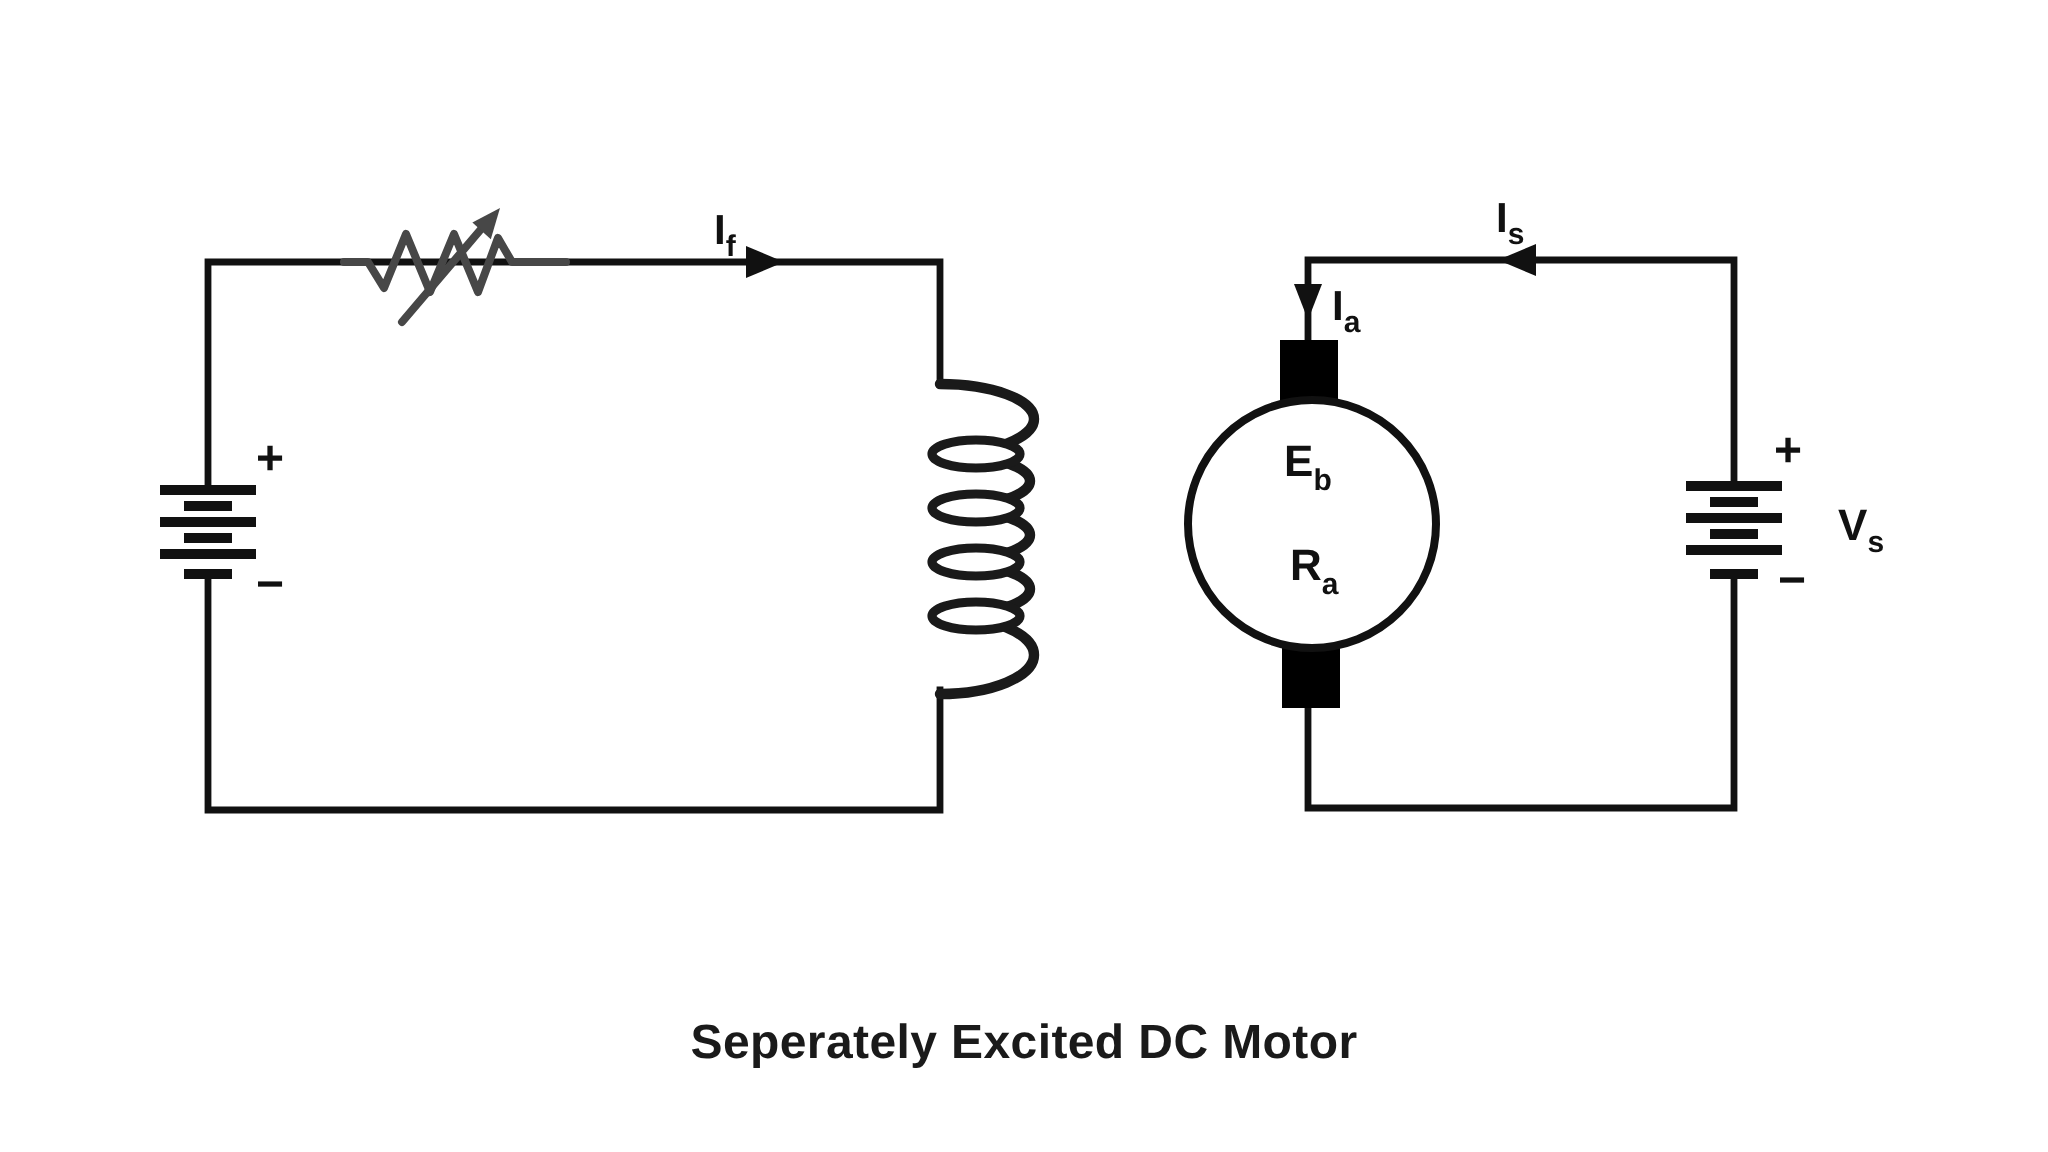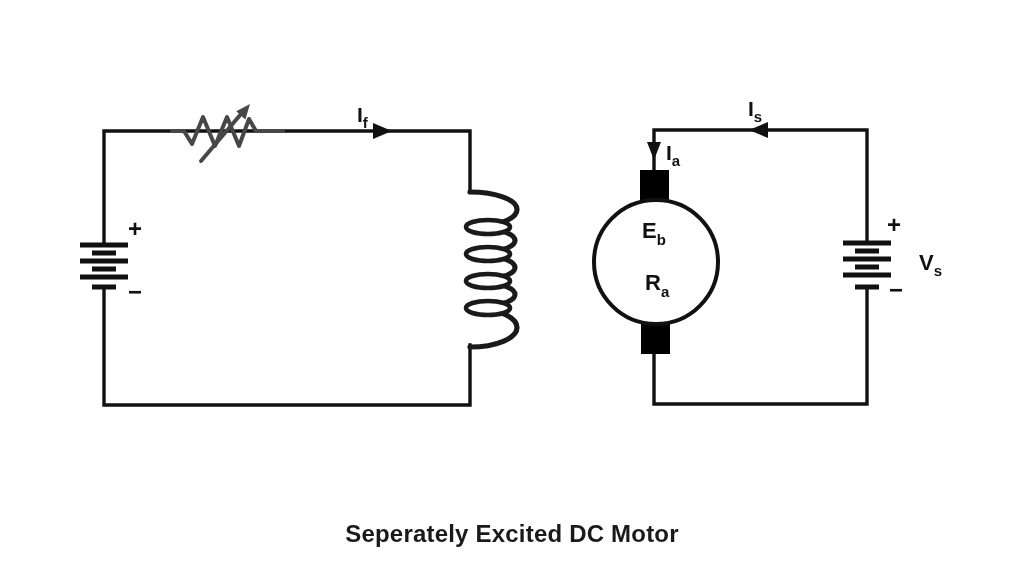"Seperately Excited DC Motor" .caption { top: 520px -> 508px }
